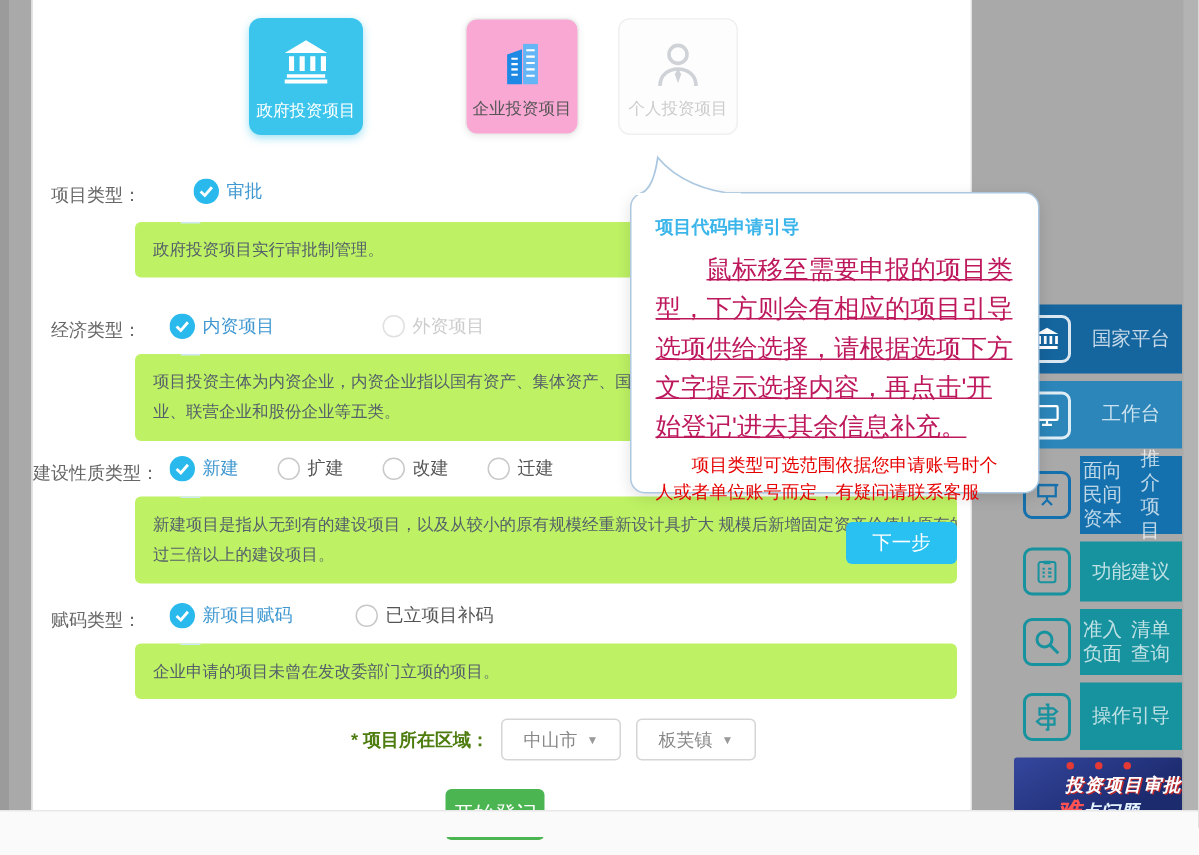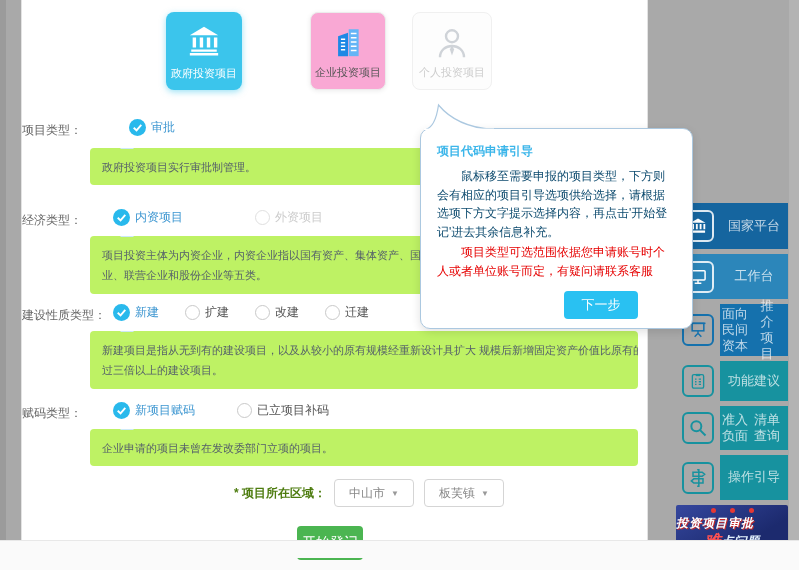"项目类型：" .form-label { text-align: left -> center }
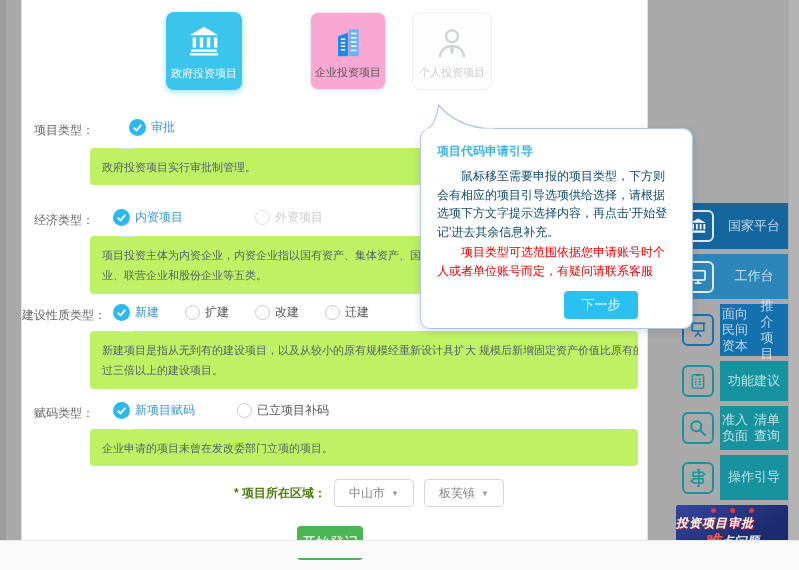"鼠标移至需要申报的项目类型，下方则会有相应的项目引导选项供给选择，请根据选项下方" .popup-body { color: #0c4a6e -> #be185d; font-size: 12px -> 17px; text-decoration: none -> underline }
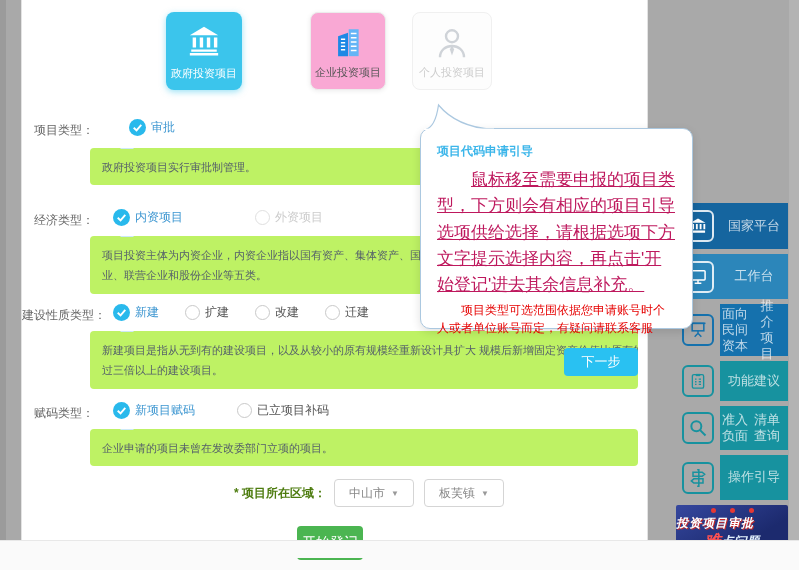"投资项目审批" .banner-l1 { text-align: left -> right }
